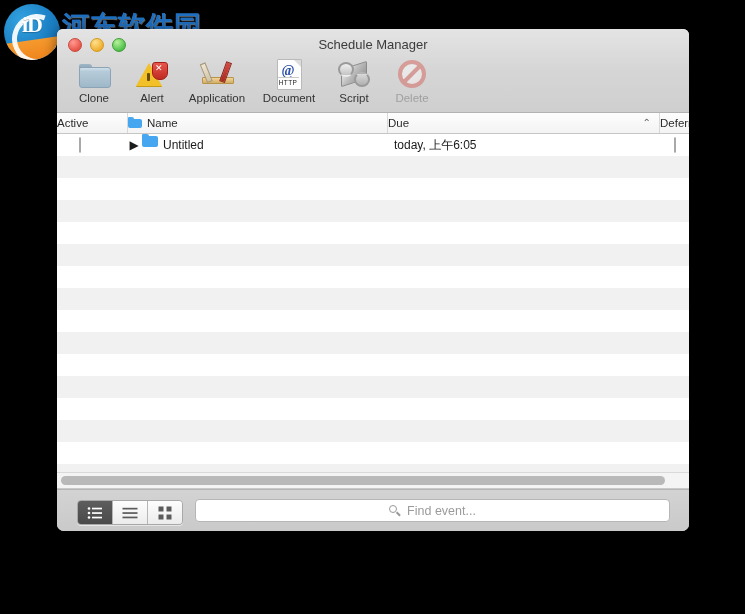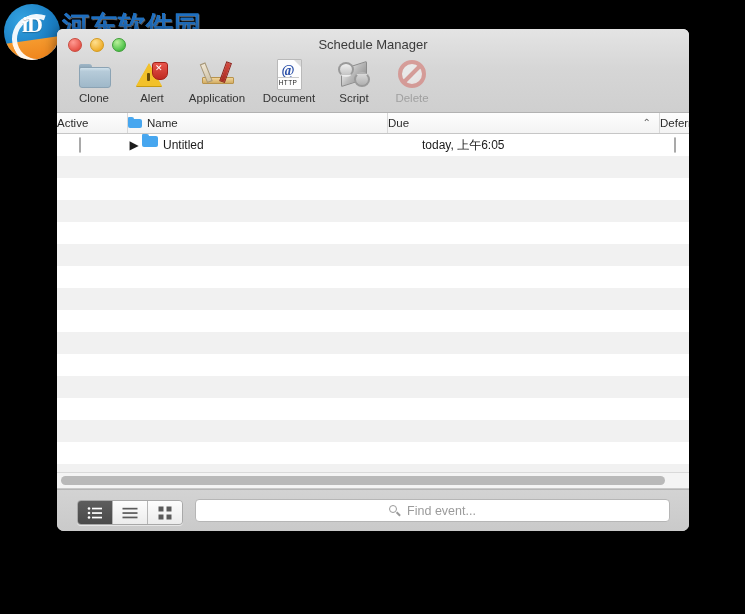"today, 上午6:05" .rc-due { margin-left: 28px -> none }
